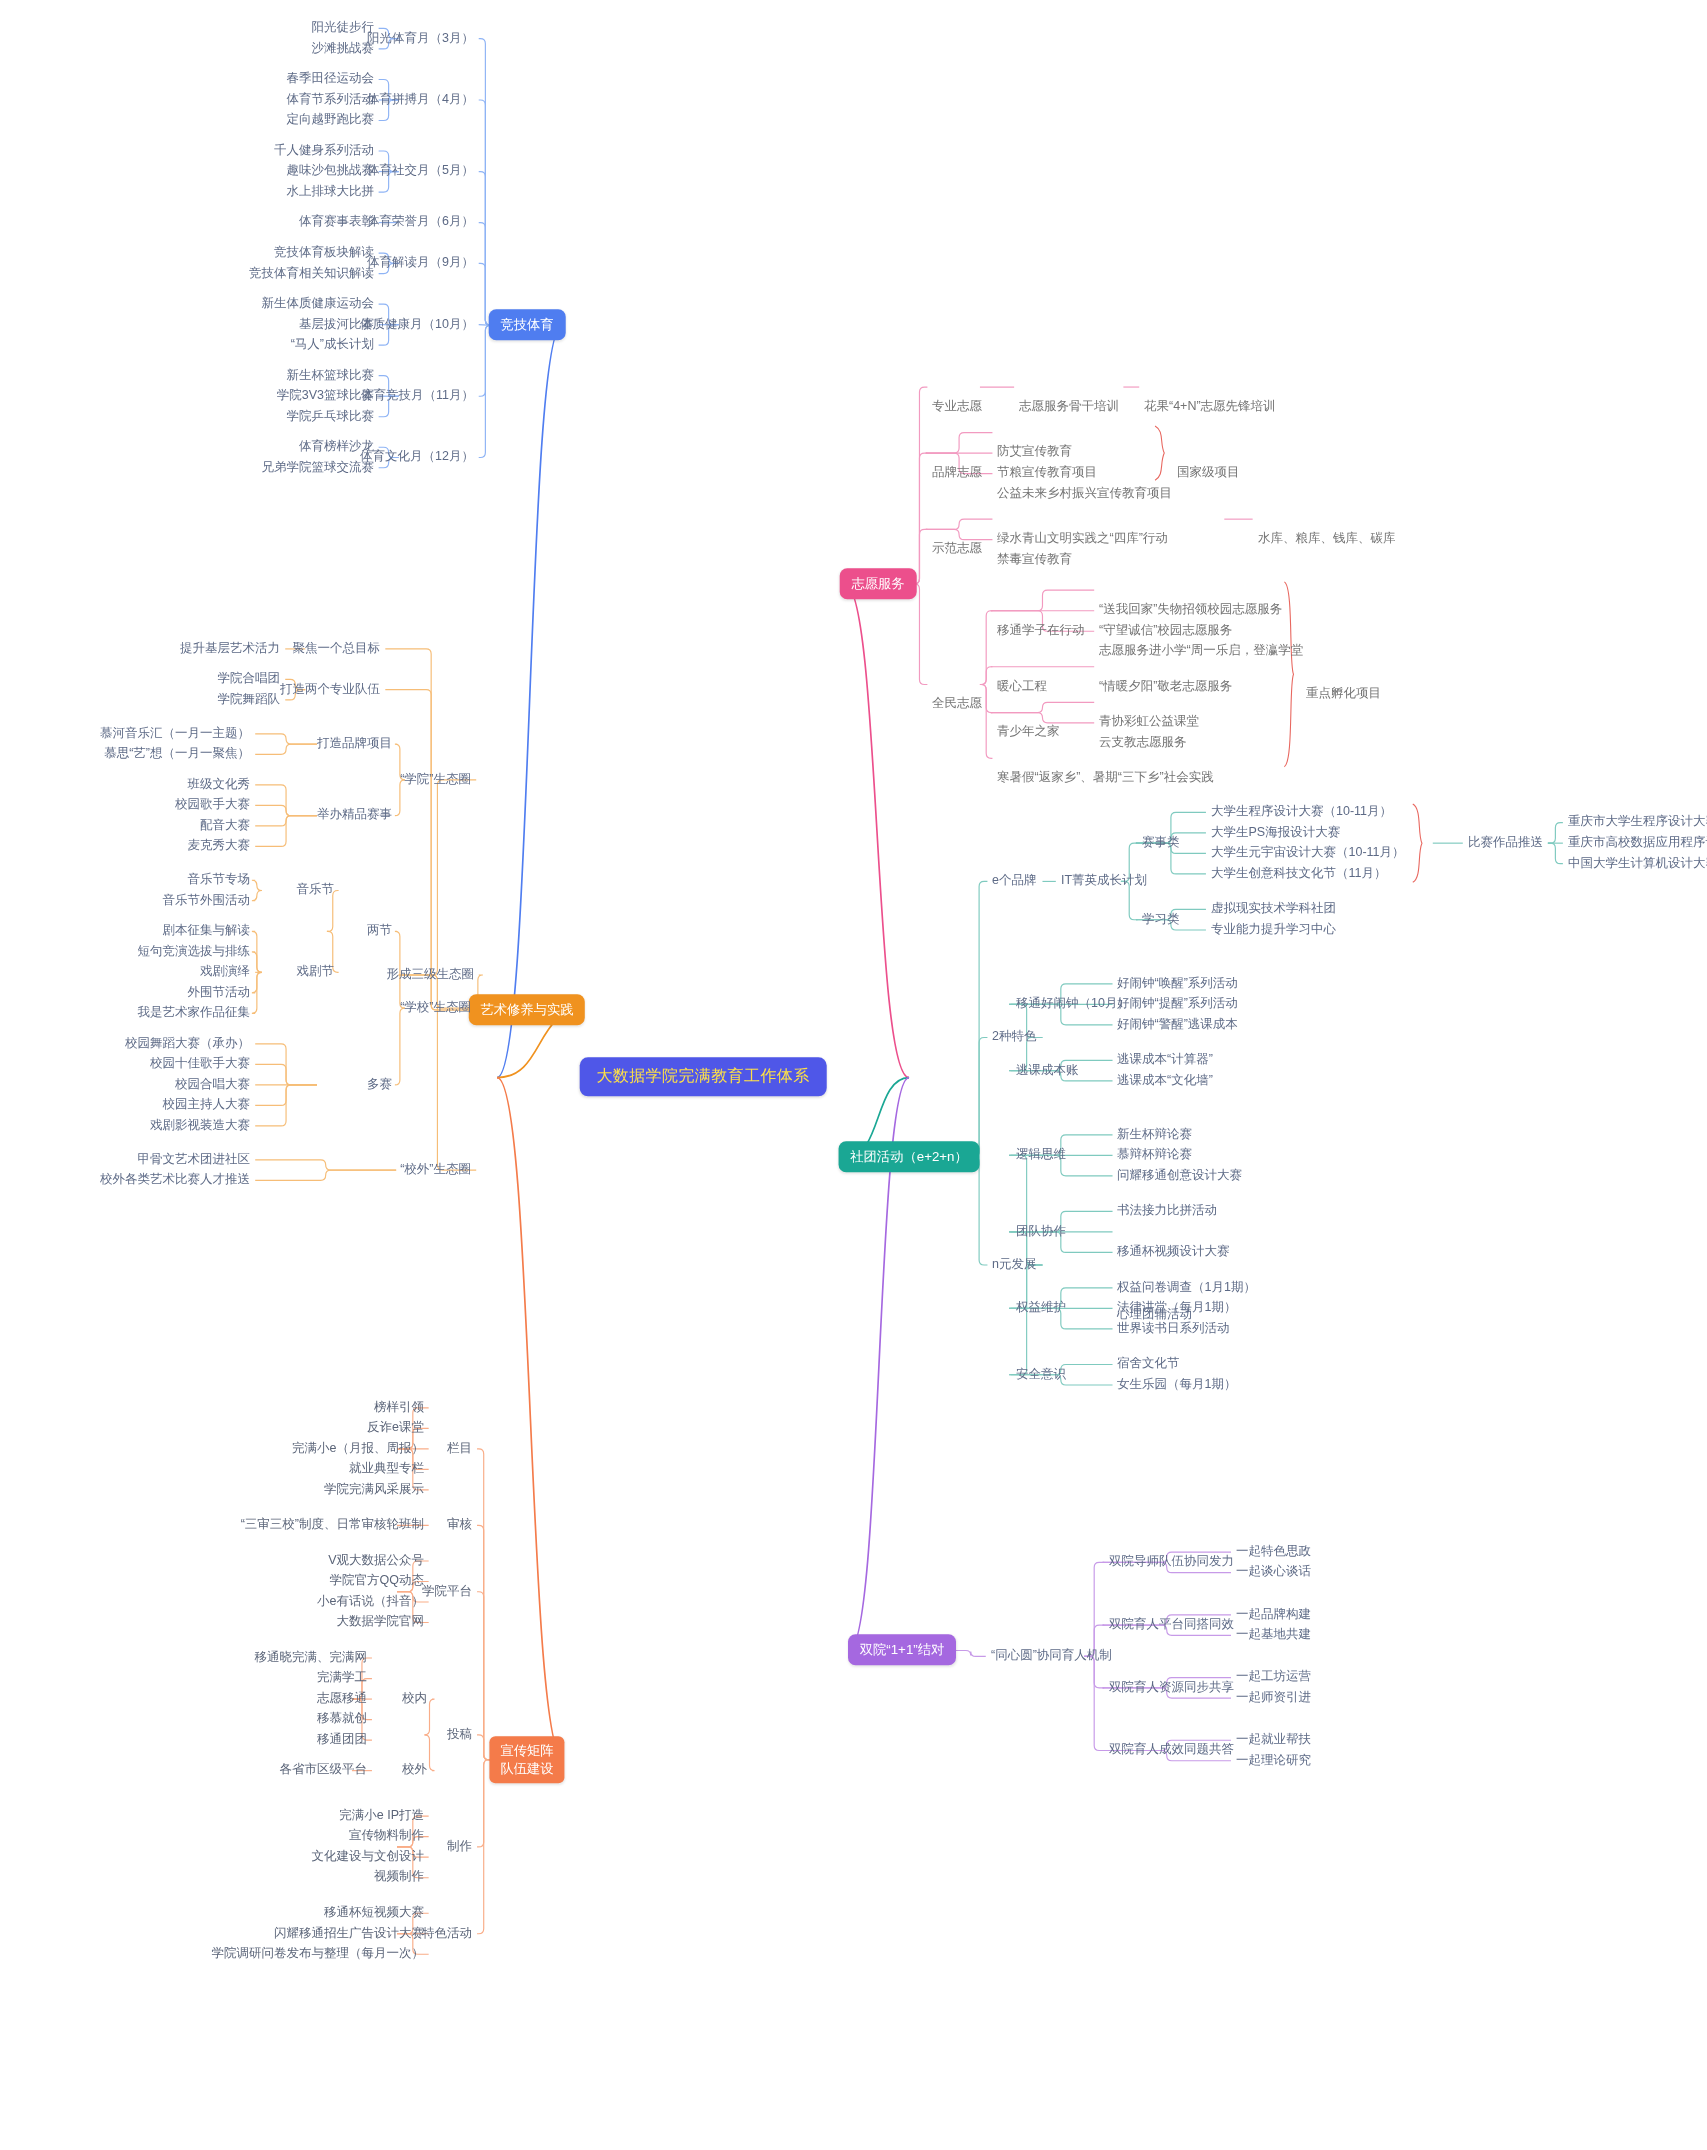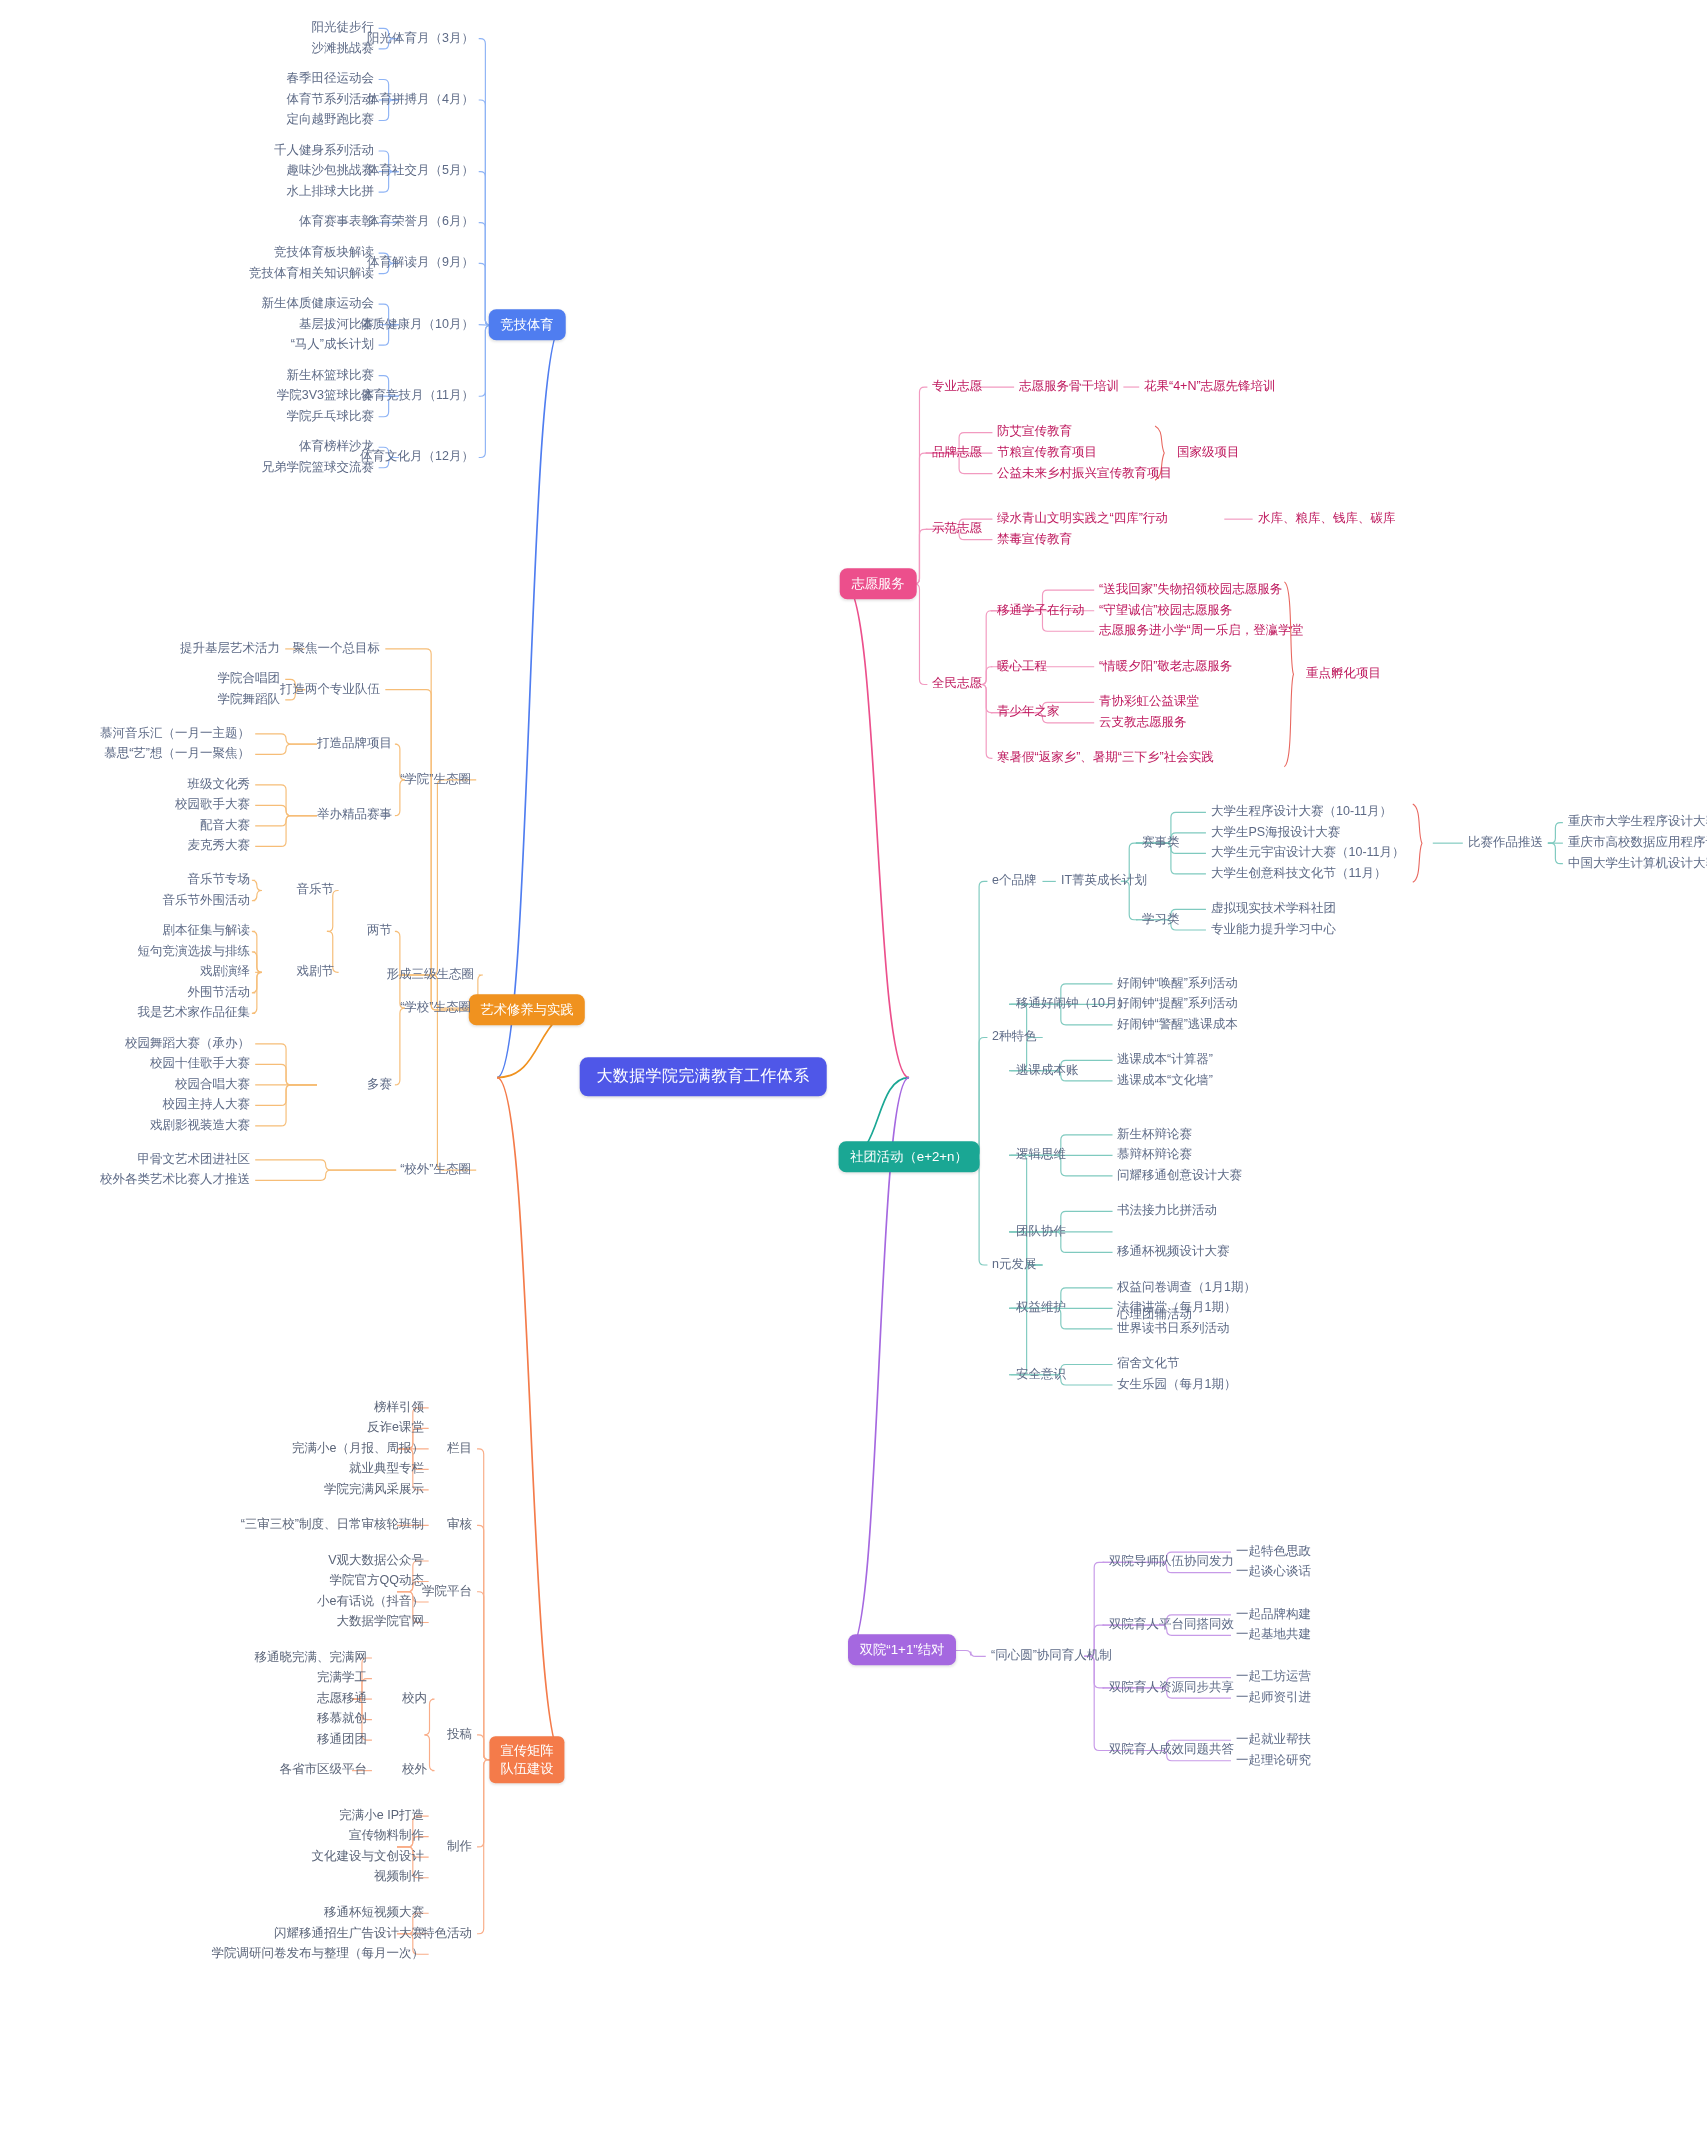"专业志愿" .n-vol { color: #be185d -> #737373; margin-top: none -> 20px }
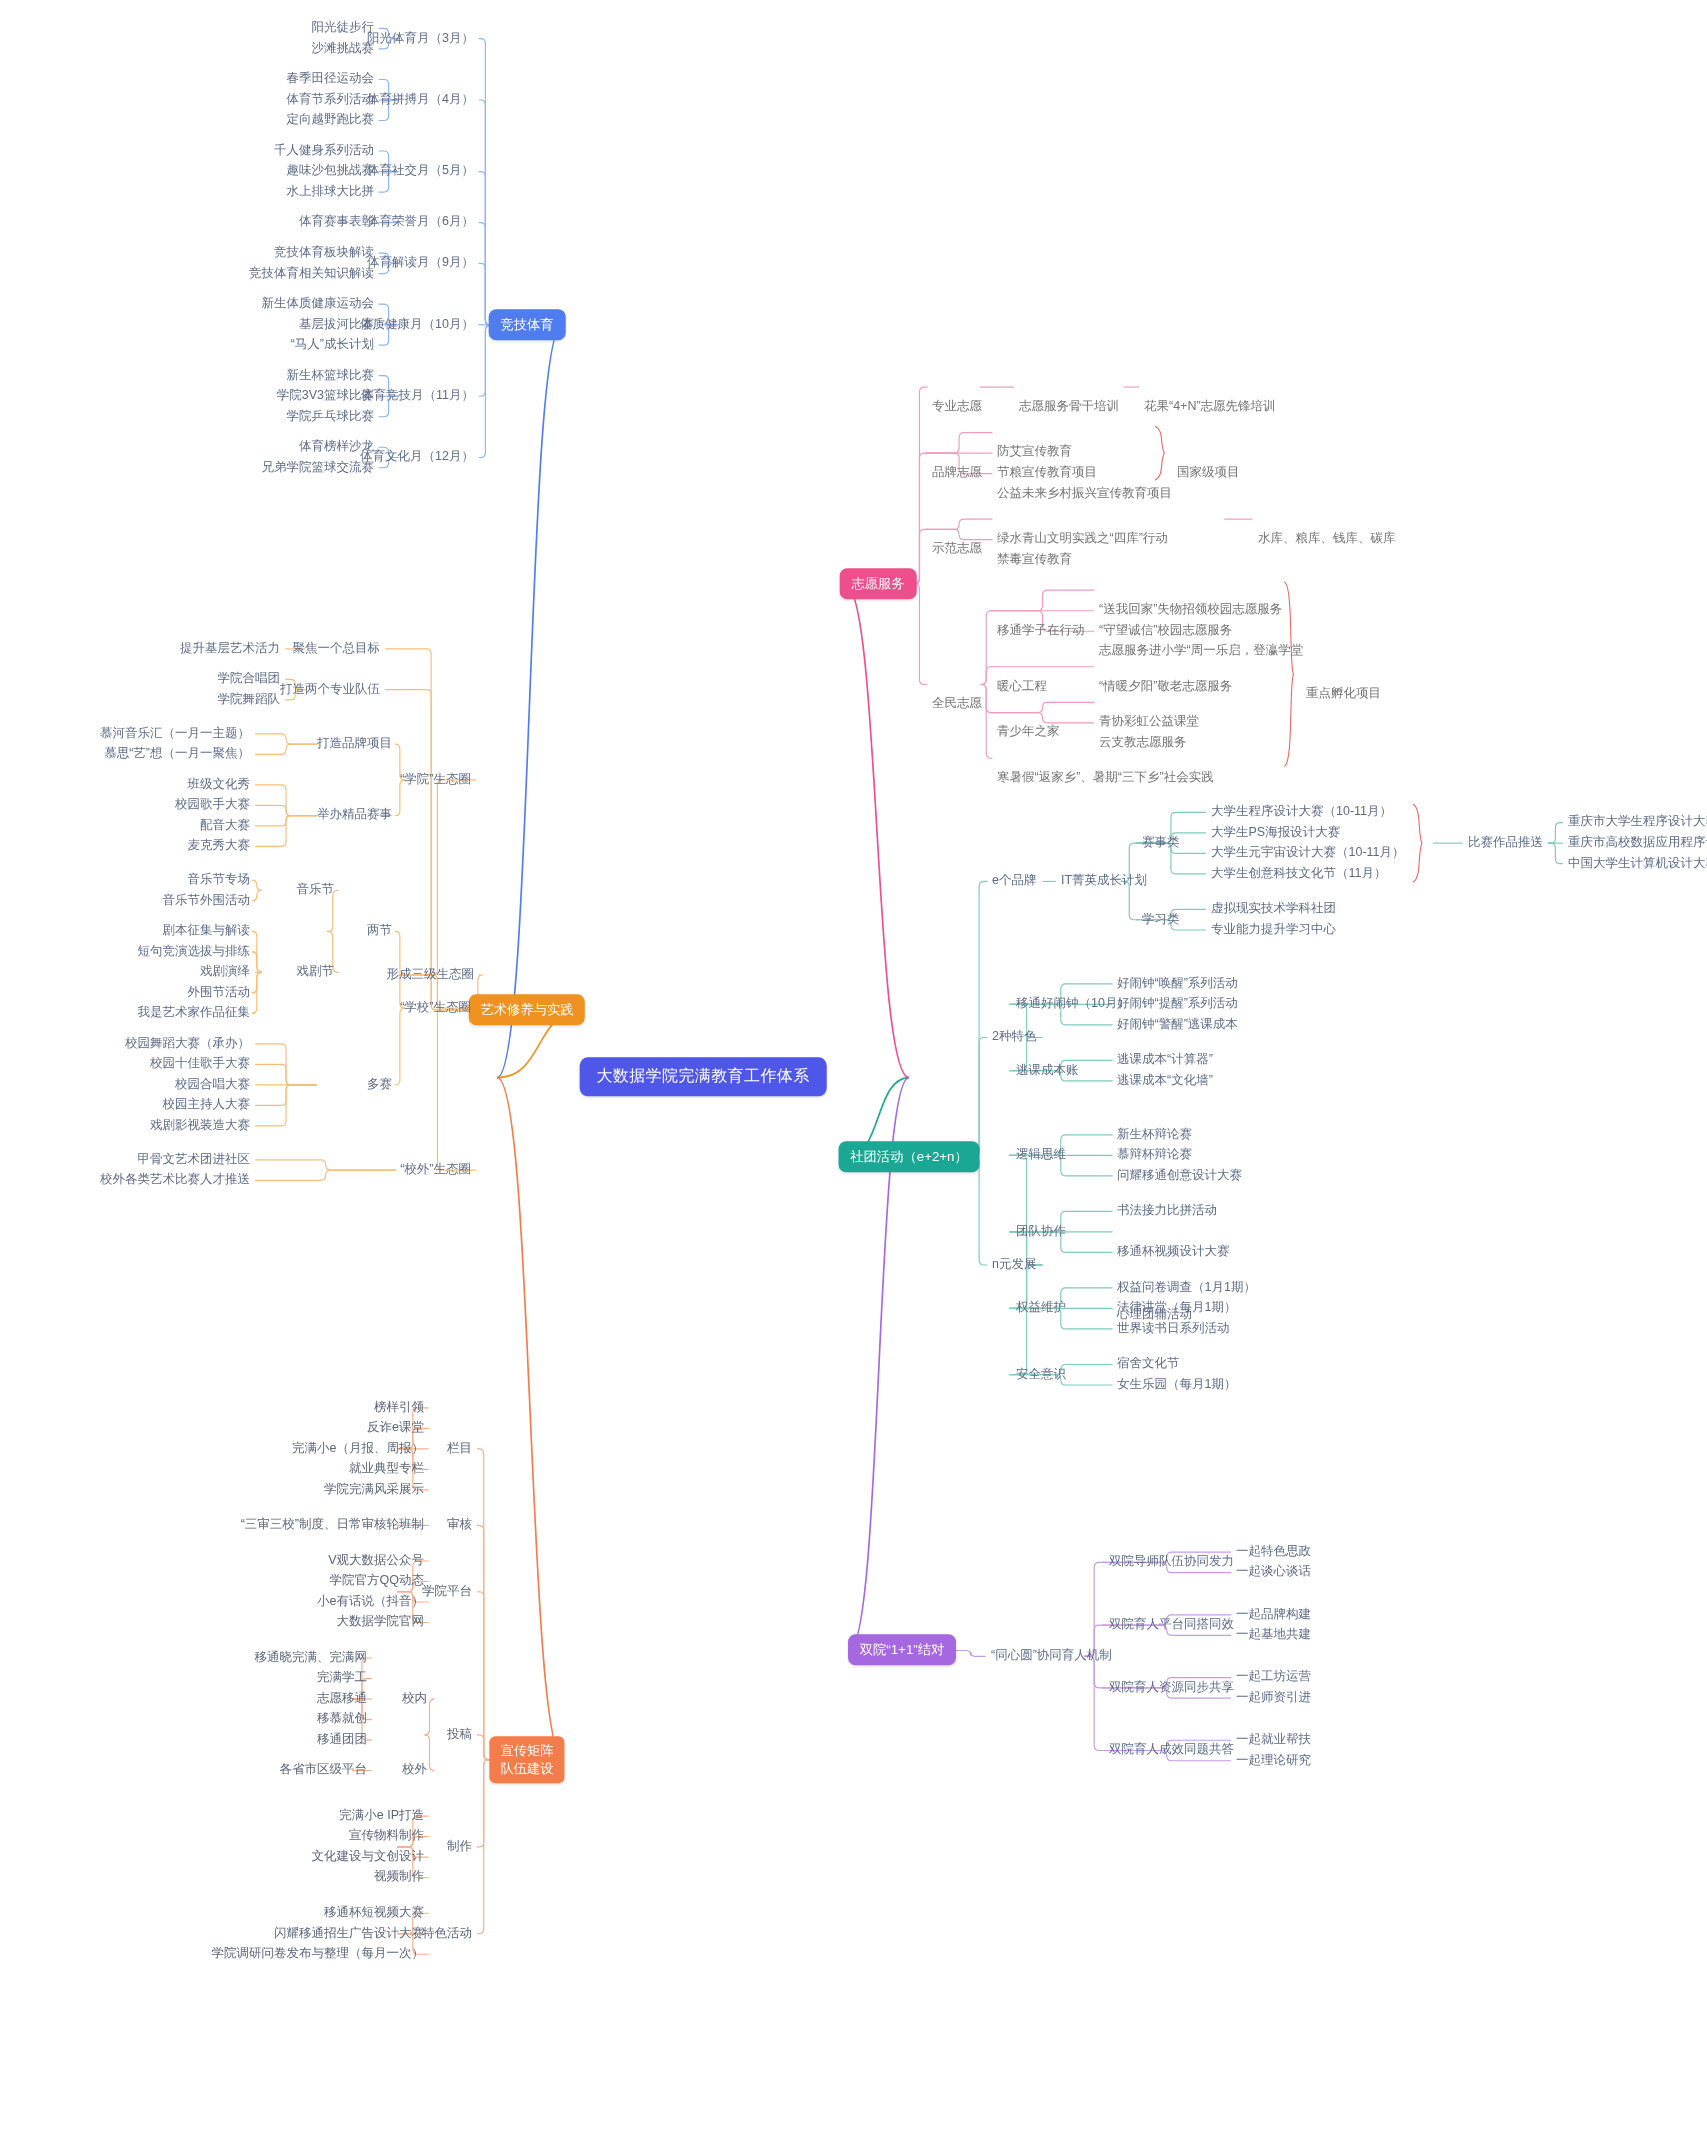"大数据学院完满教育工作体系" .root { color: #ffffff -> #fde047 }
